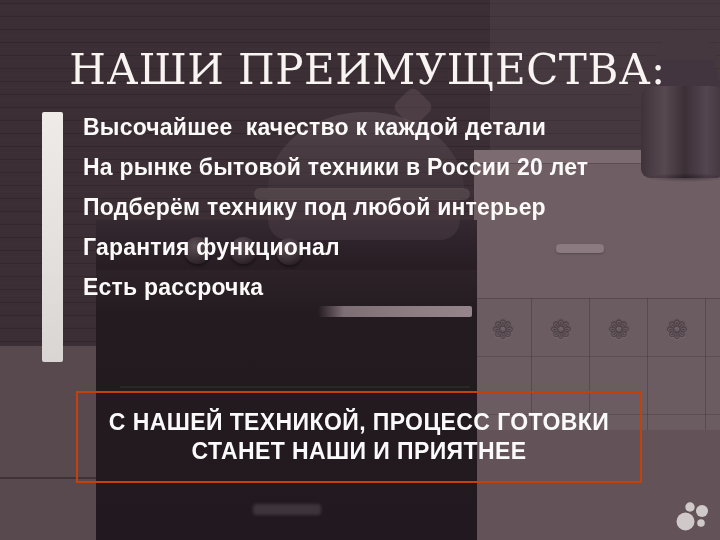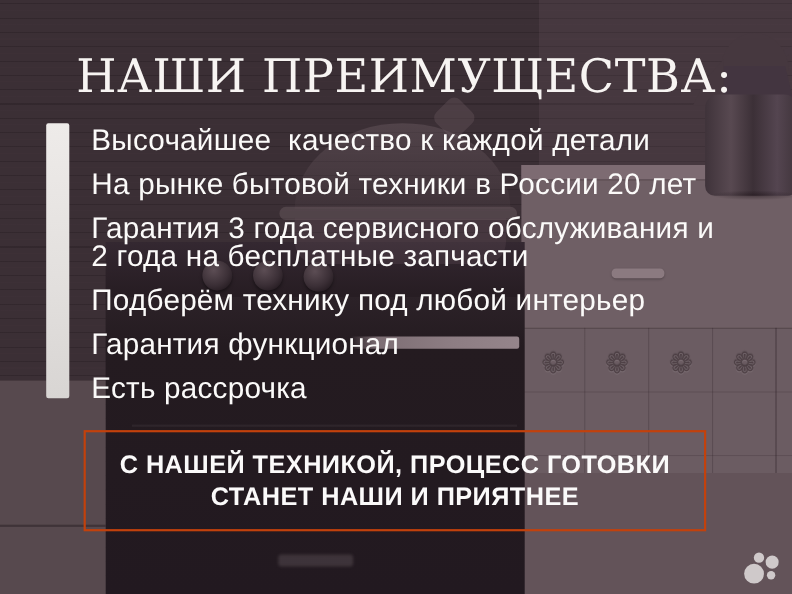"Высочайшее качество к каждой детали" .advantages li { font-size: 27px -> 23px; font-weight: 400 -> 700 }
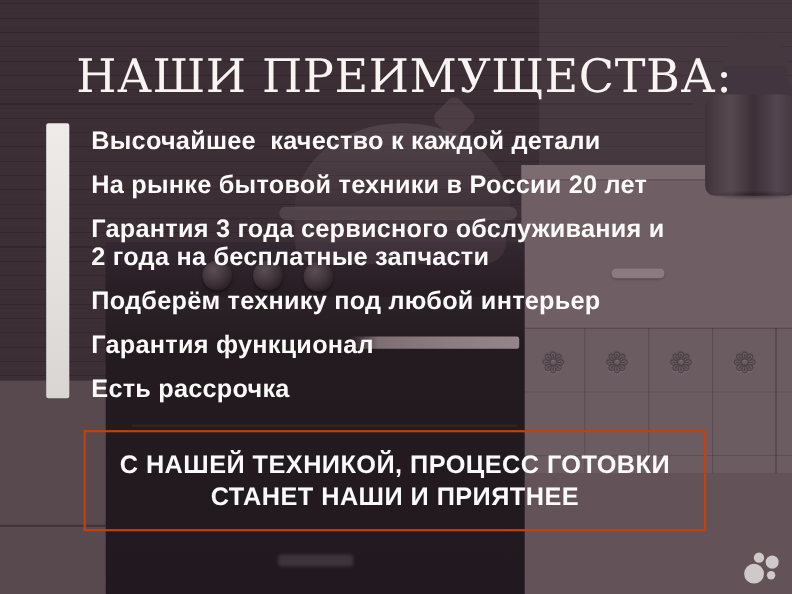"Гарантия 3 года сервисного обслуживания" li { html: <li>Гарантия 3 года сервисного обслуживания и 2 года на бесплатные запчасти</li> -> none }
